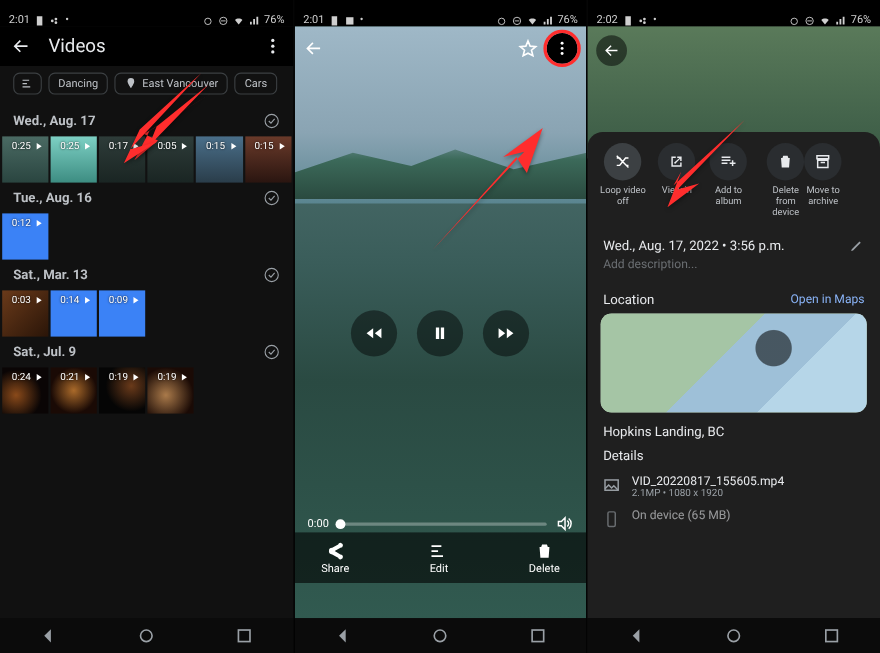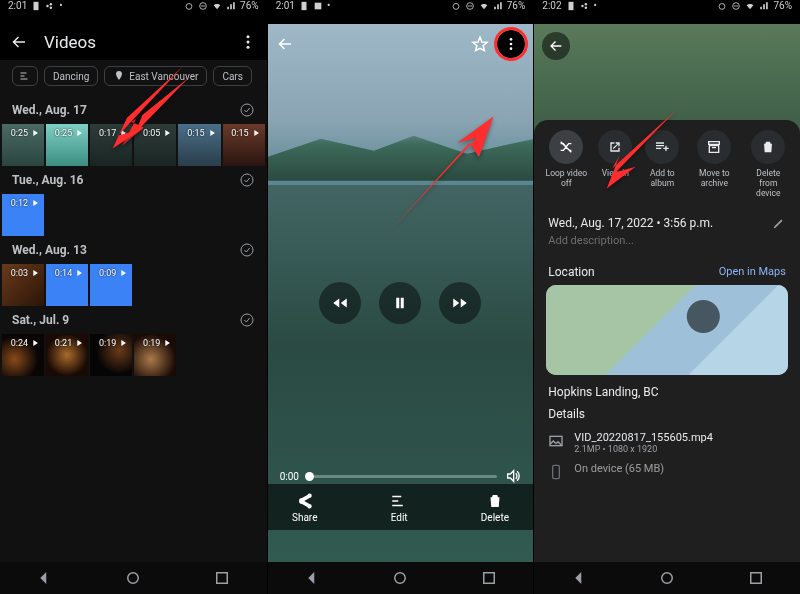"2:01" .statusbar { align-items: flex-start -> flex-end }
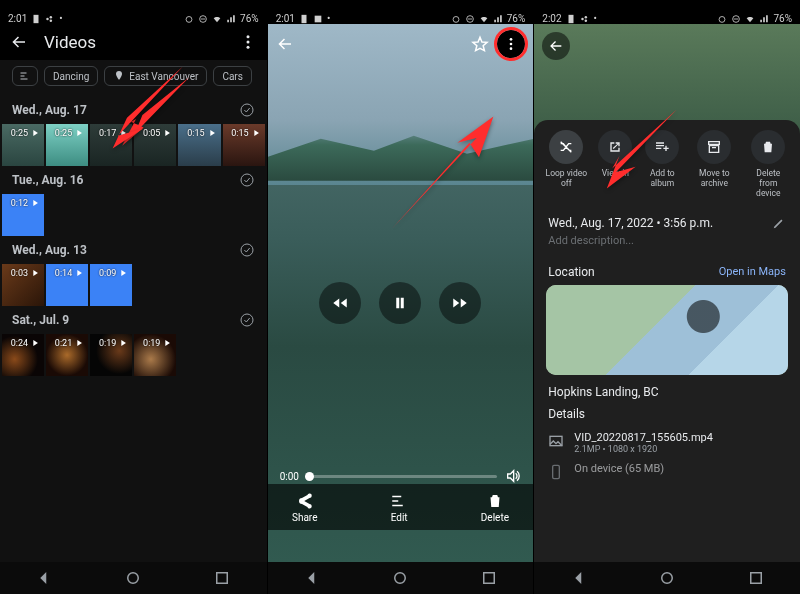"Move to archive" div.achip { order: before "Delete from device" -> after "Delete from device" }
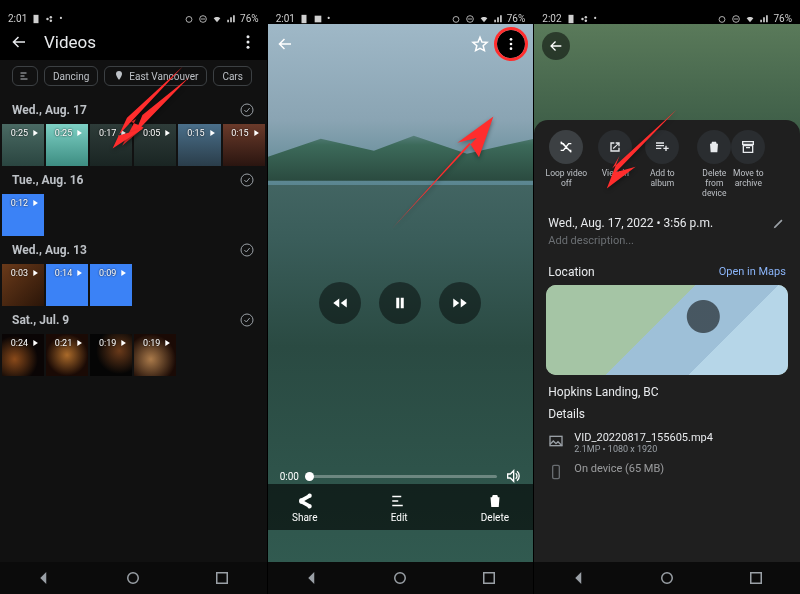"Wed., Aug. 13" span { text: Wed., Aug -> Sat., Mar }
